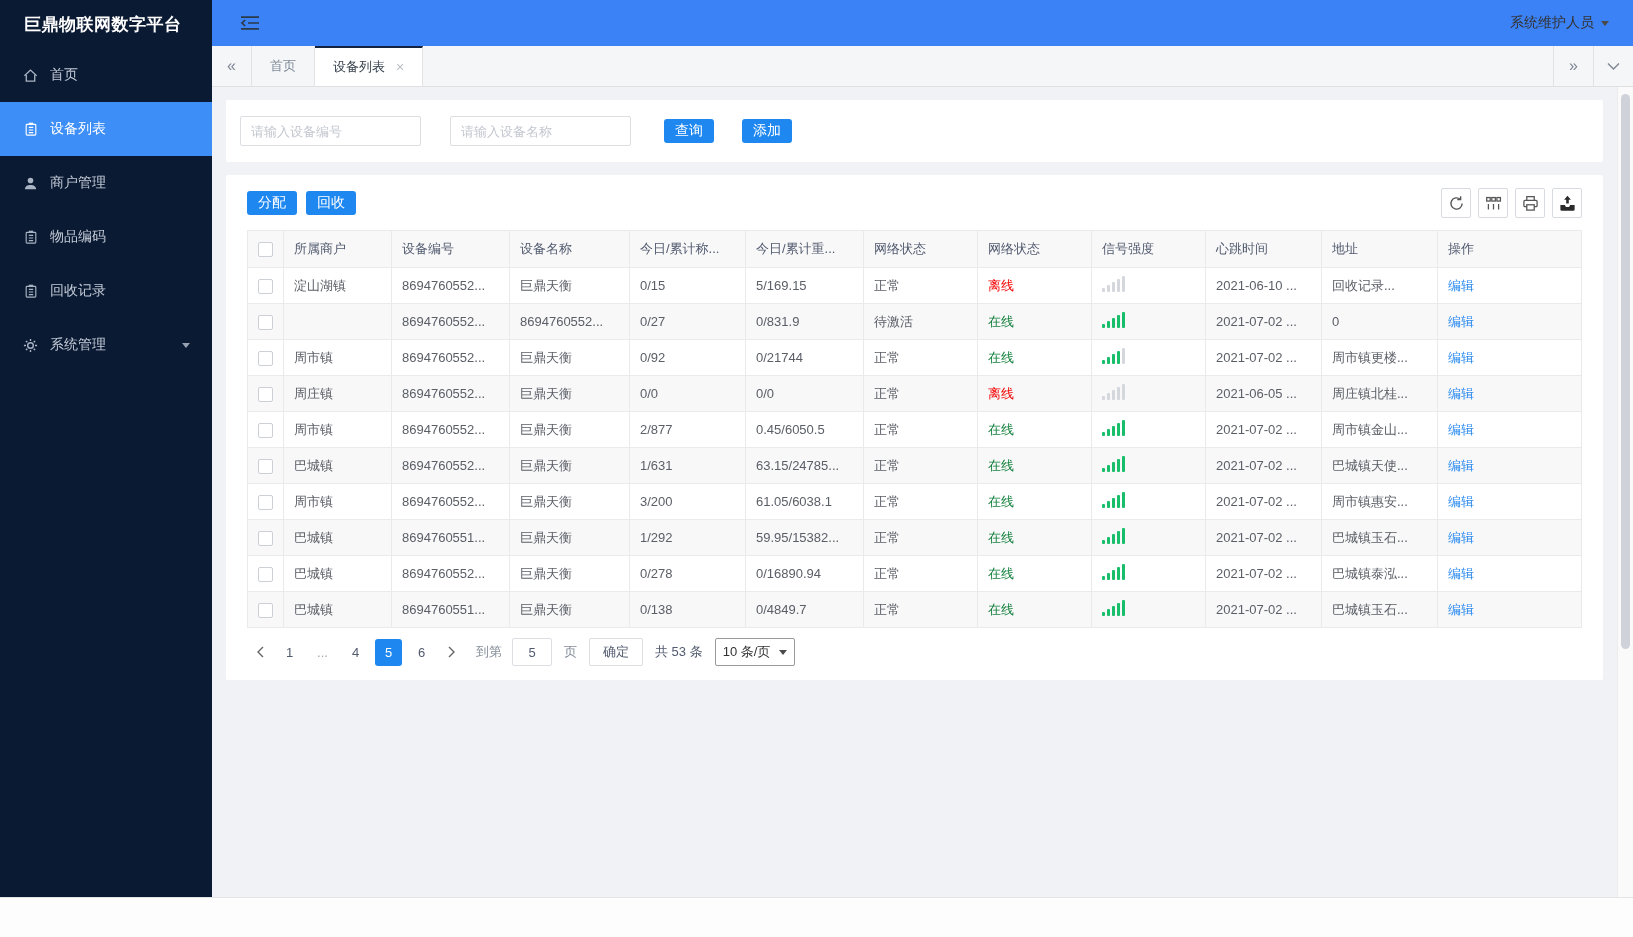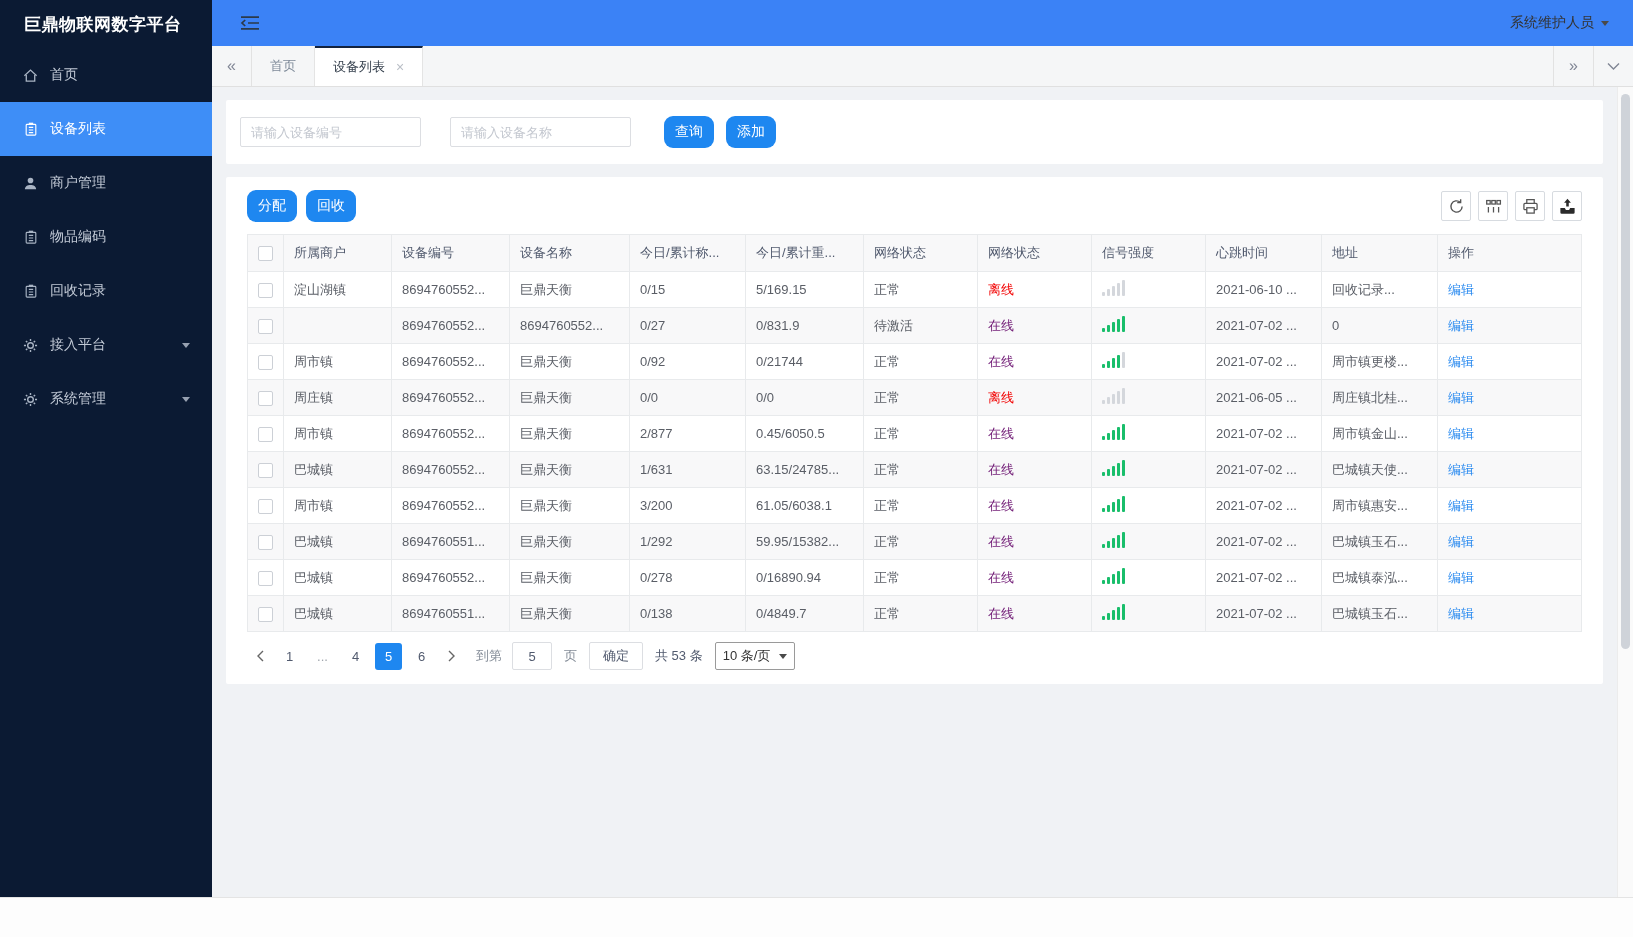"查询" .btn { border-radius: 9px -> 3px; height: 32px -> 24px }
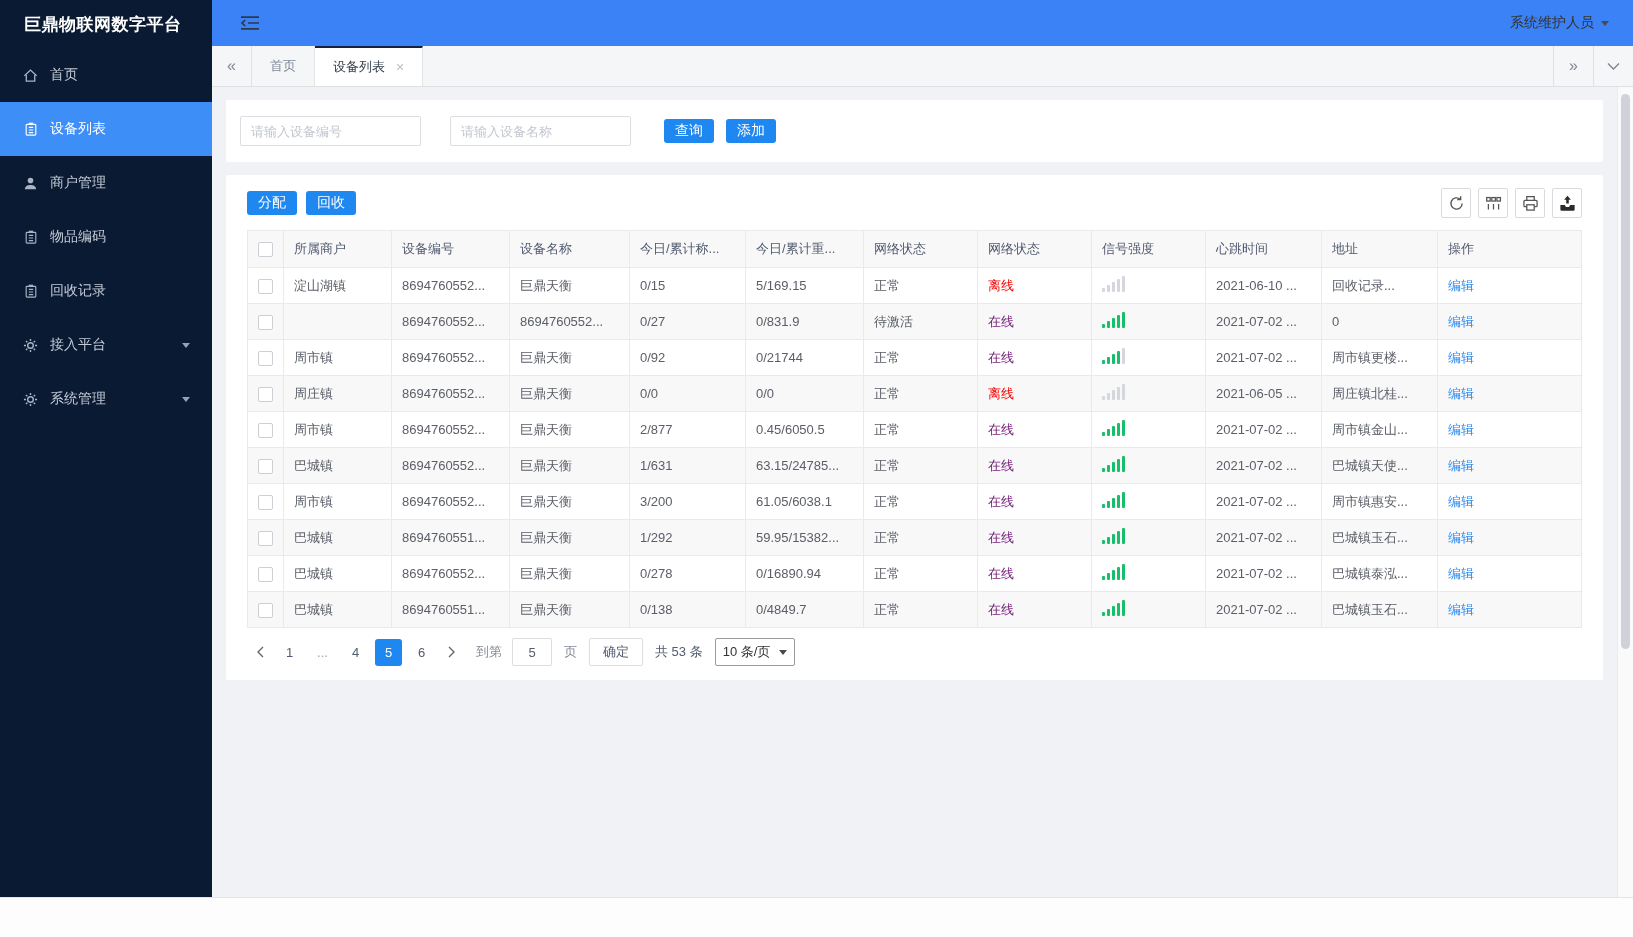"添加" .search-card .btn { margin-left: 12px -> 28px }
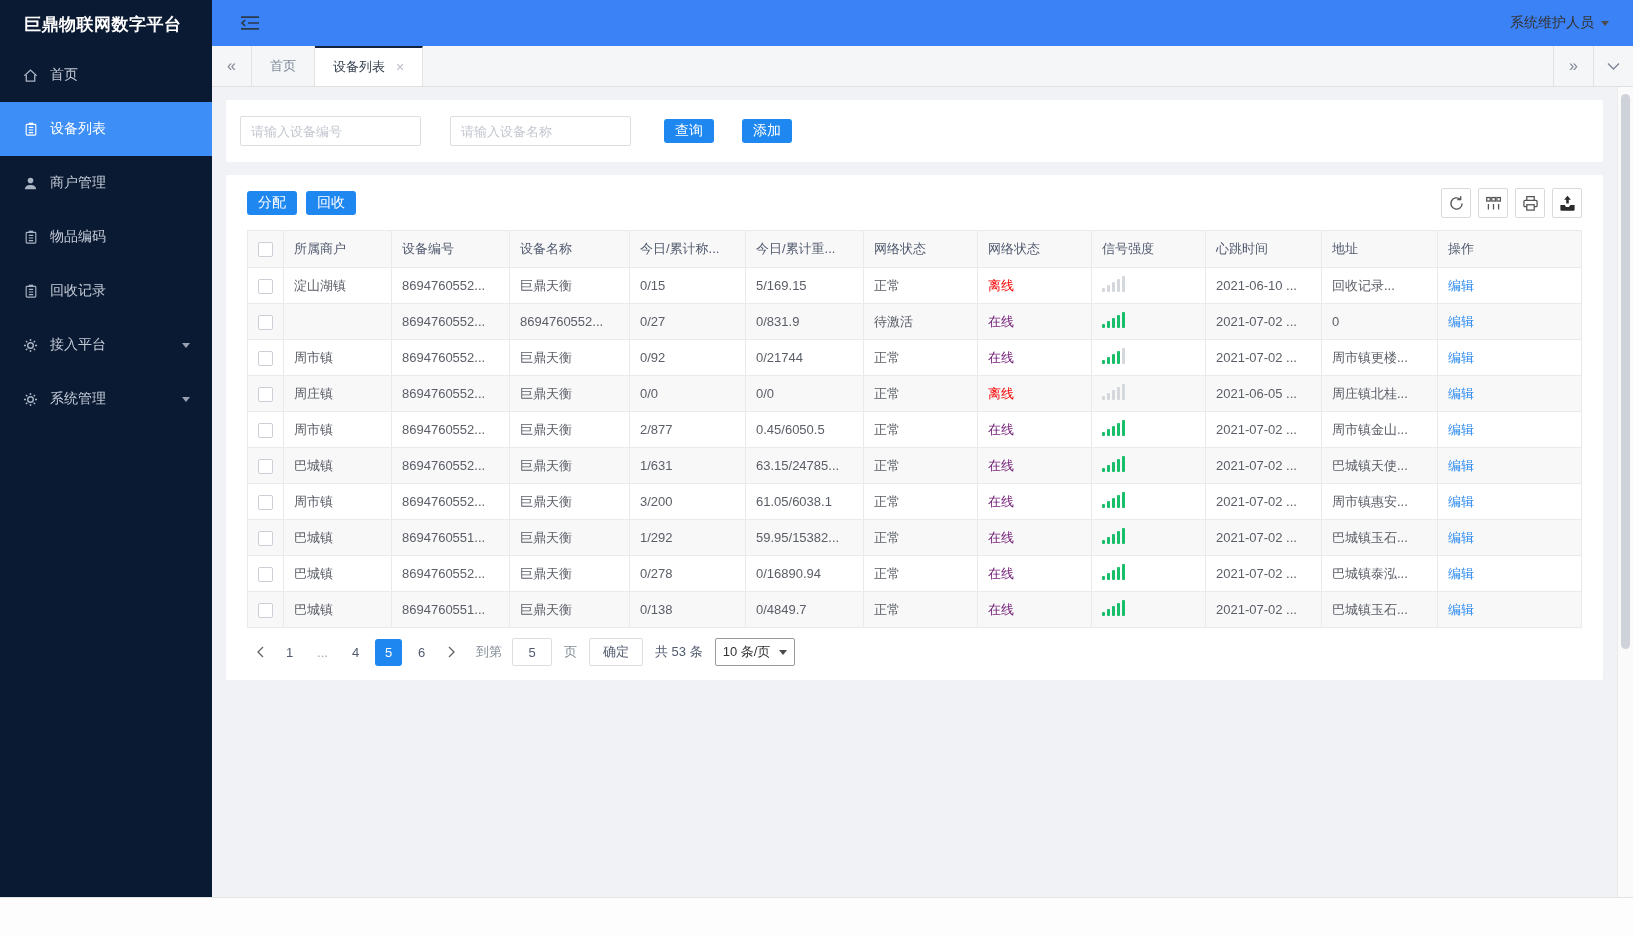"在线" .status-online { color: #701a75 -> #15803d }
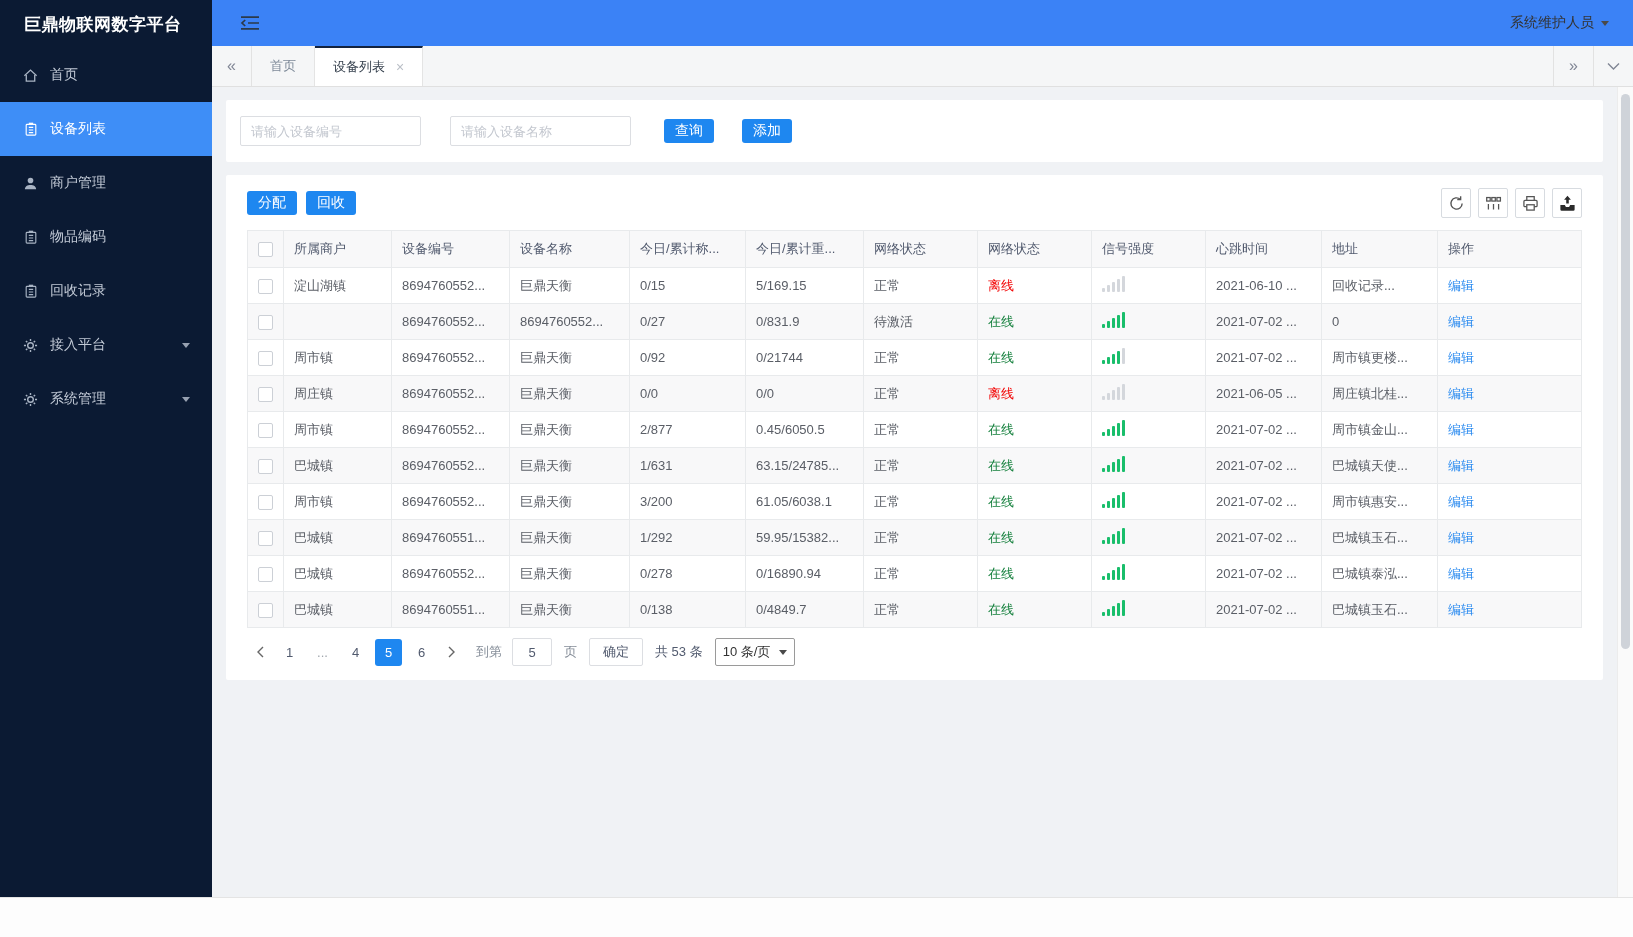"接入平台" div.menu-item { html: <div> <span> <svg> <circle></circle> <path></path> </svg> </span> <span>接入平台</span> <i></i> </div> -> none }
